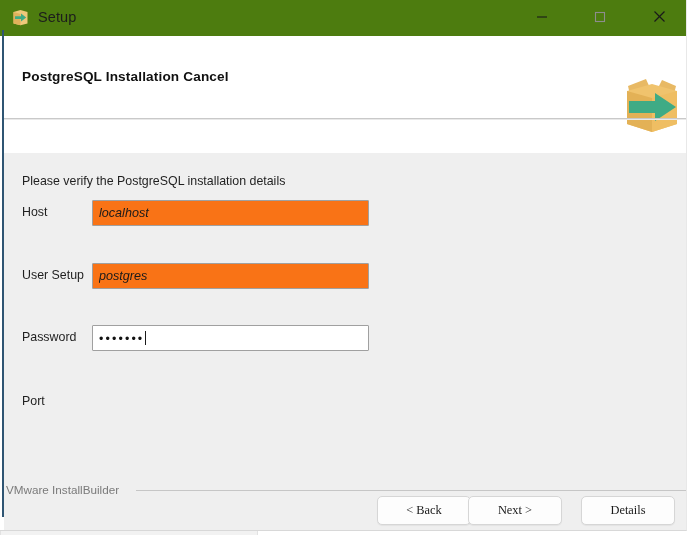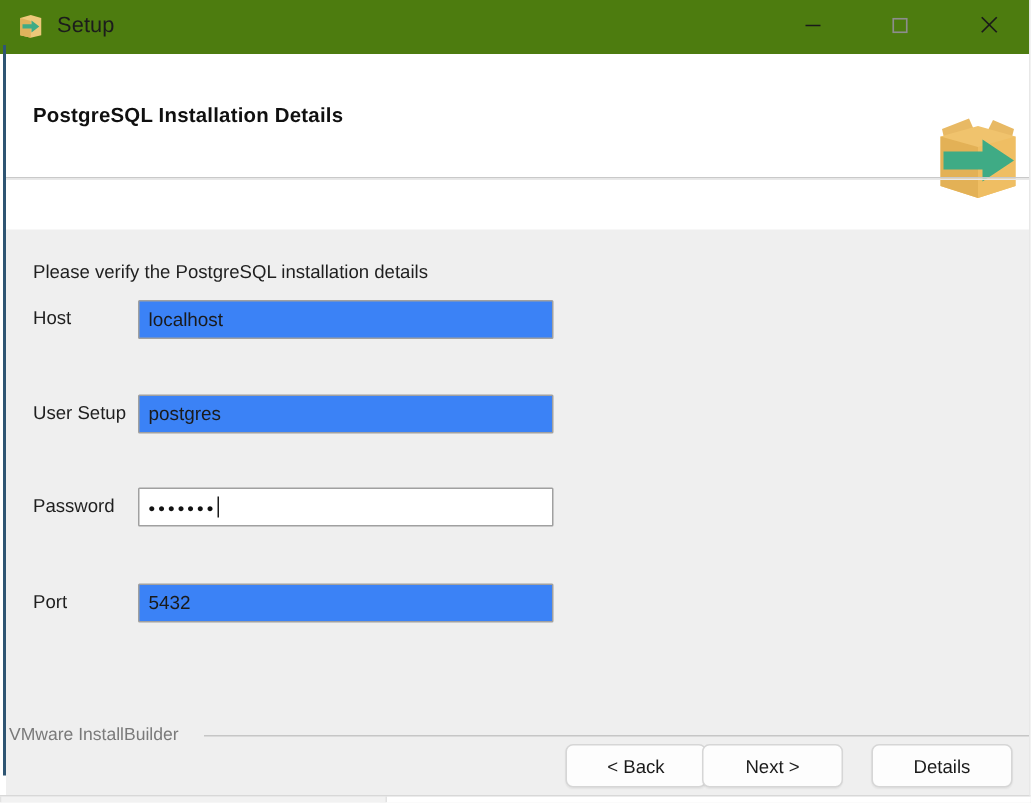"PostgreSQL Installation Details" div { text: Details -> Cancel }
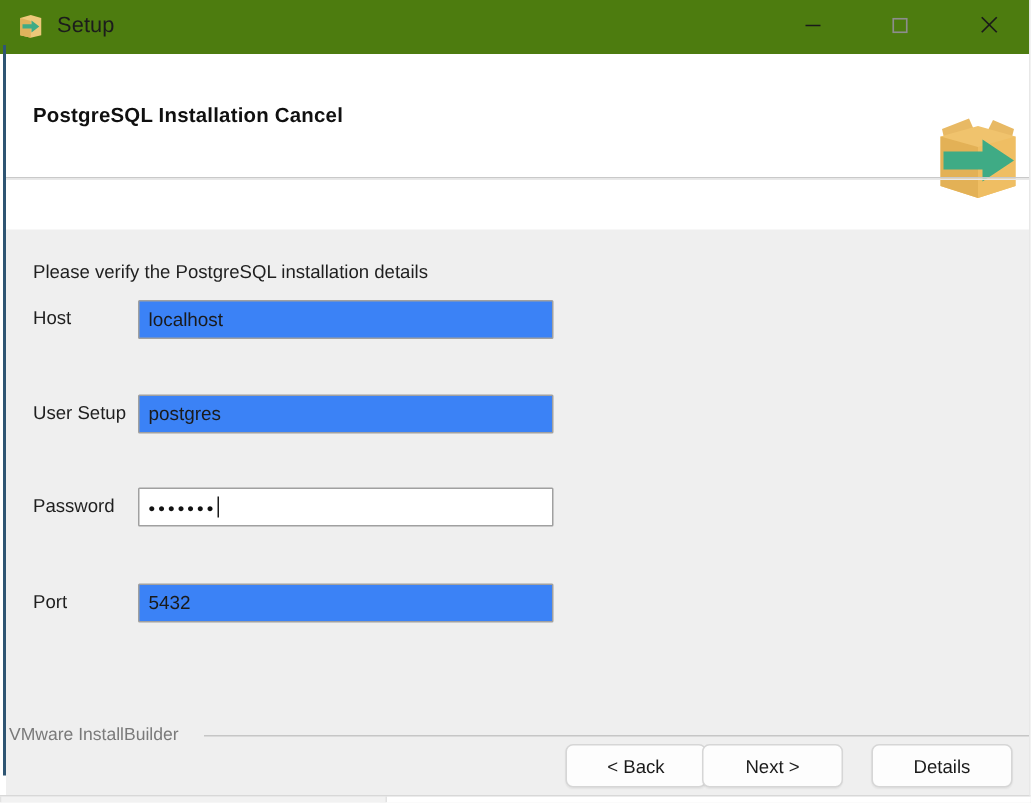"localhost" .field-input { background: #3b82f6 -> #f97316; font-style: none -> italic }
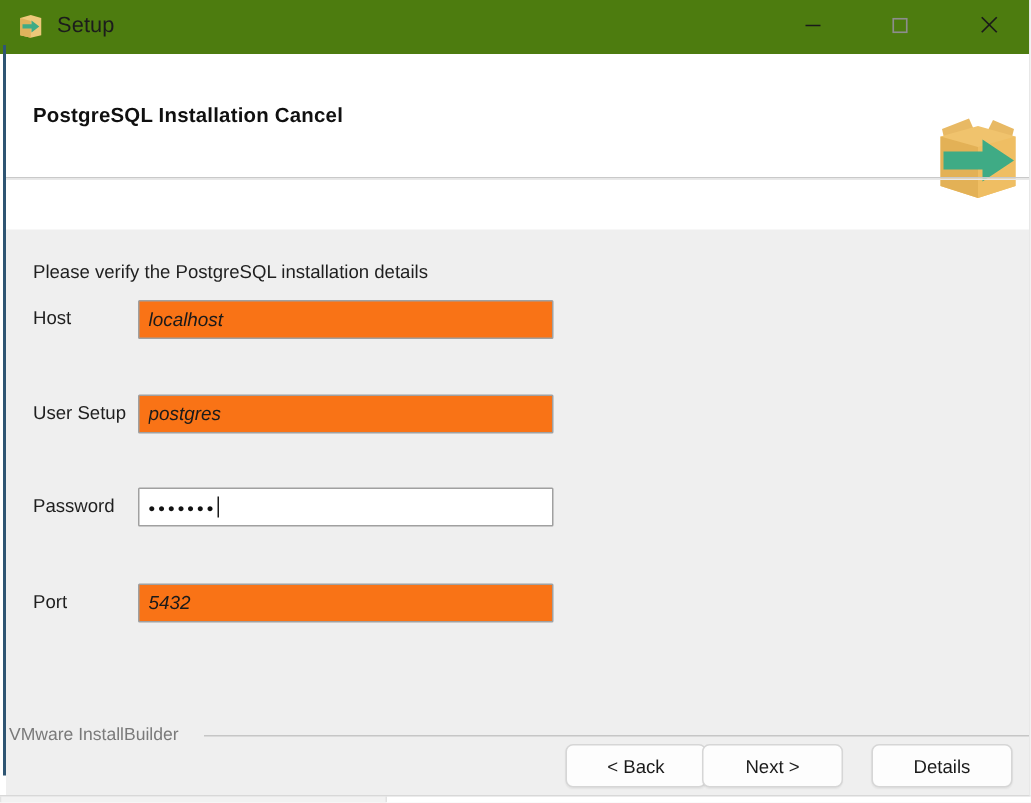"5432" input.field-input { html: <input> -> none }
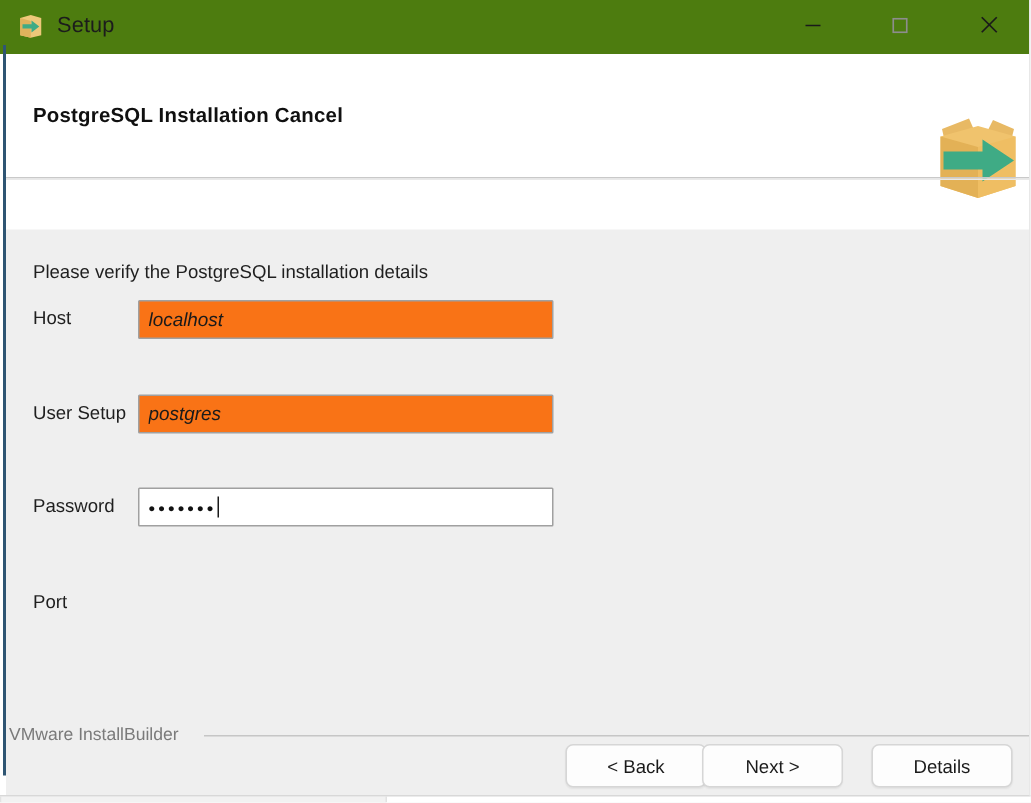"< Back" .dialog-button { font-family: Liberation Sans, sans-serif -> Liberation Serif, serif }
